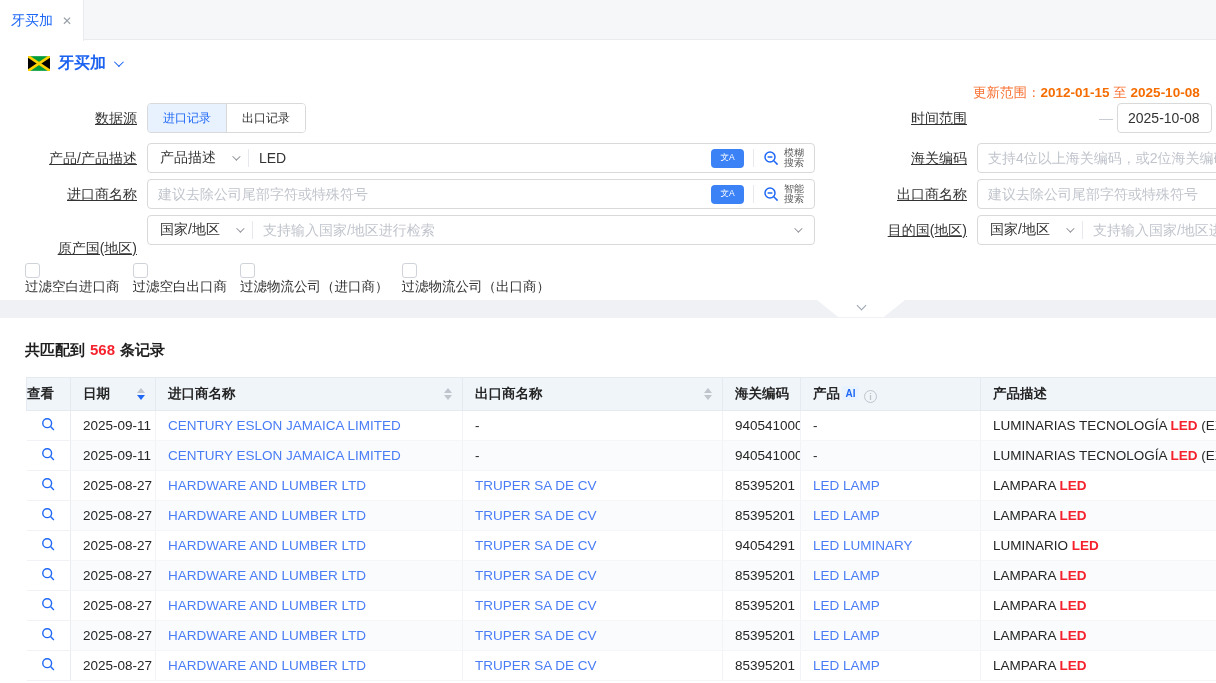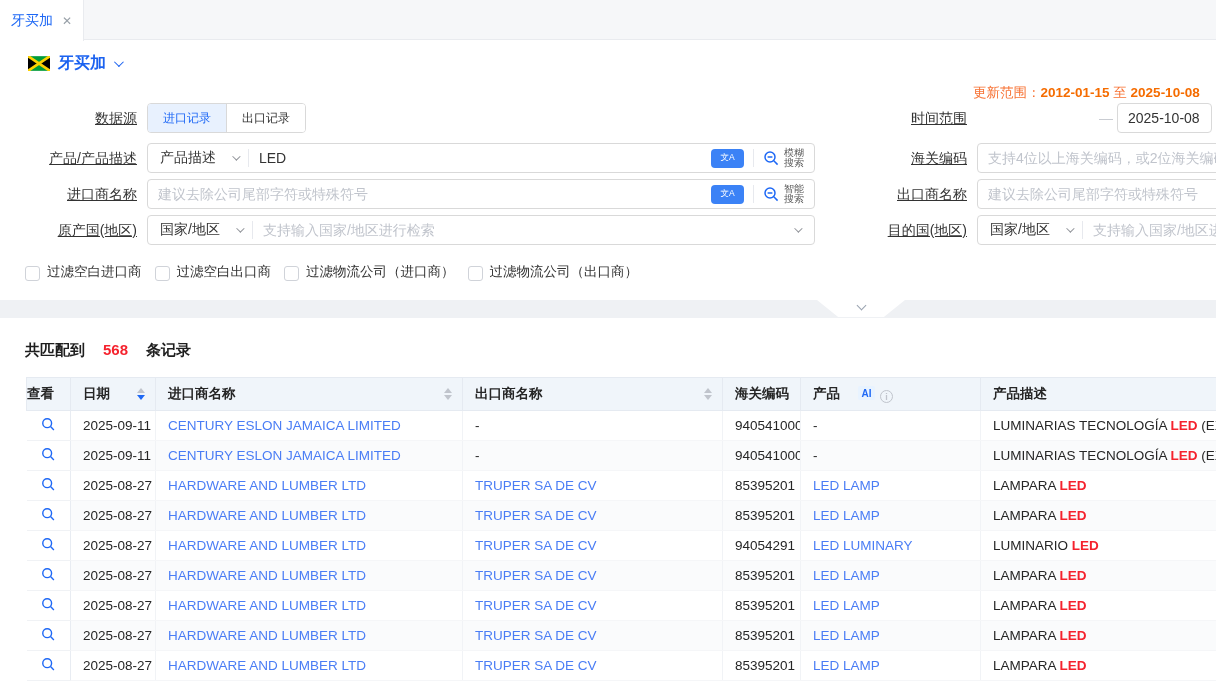"原产国(地区)" div.lbl { top: 215px -> 233px }
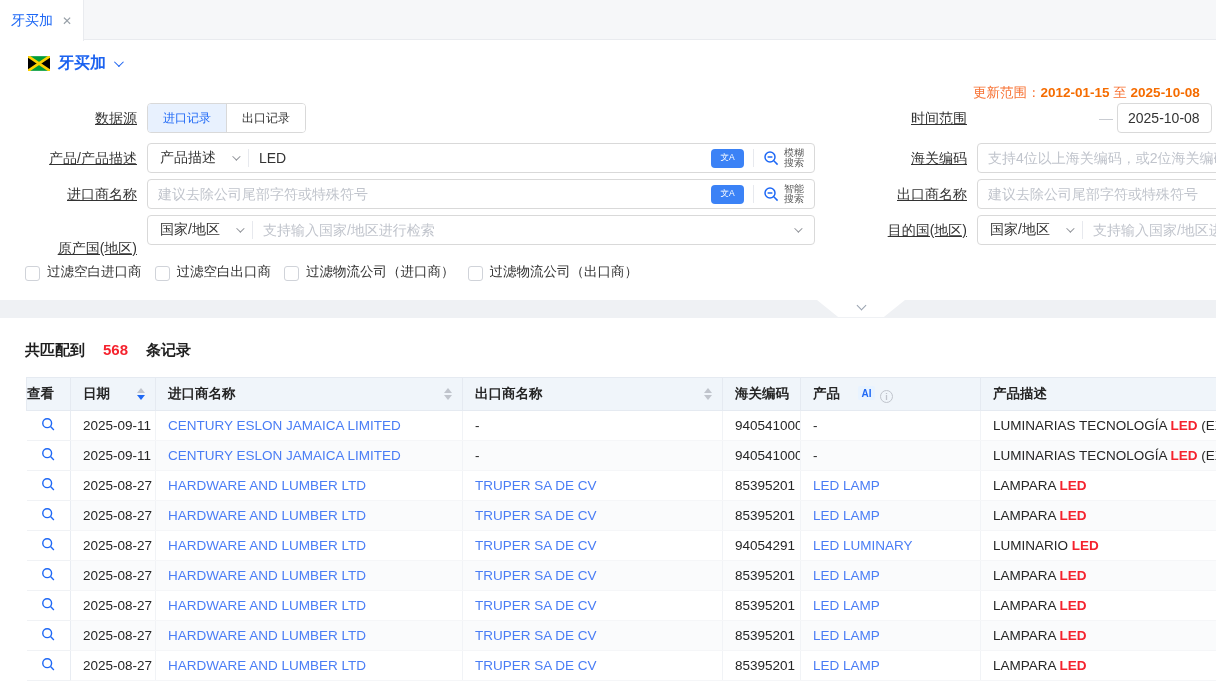"过滤空白进口商" .cb-item { align-items: flex-end -> flex-start; flex-direction: none -> column }
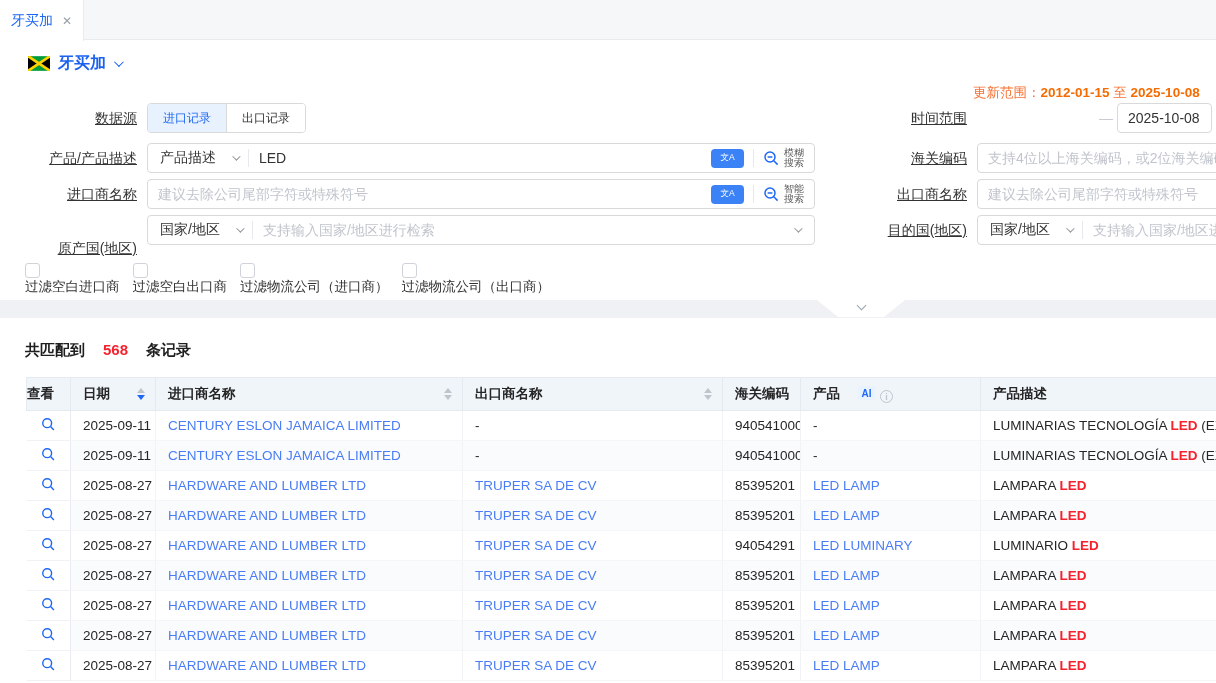"568" .summary .cnt { padding: 0 18px -> 0 5px }
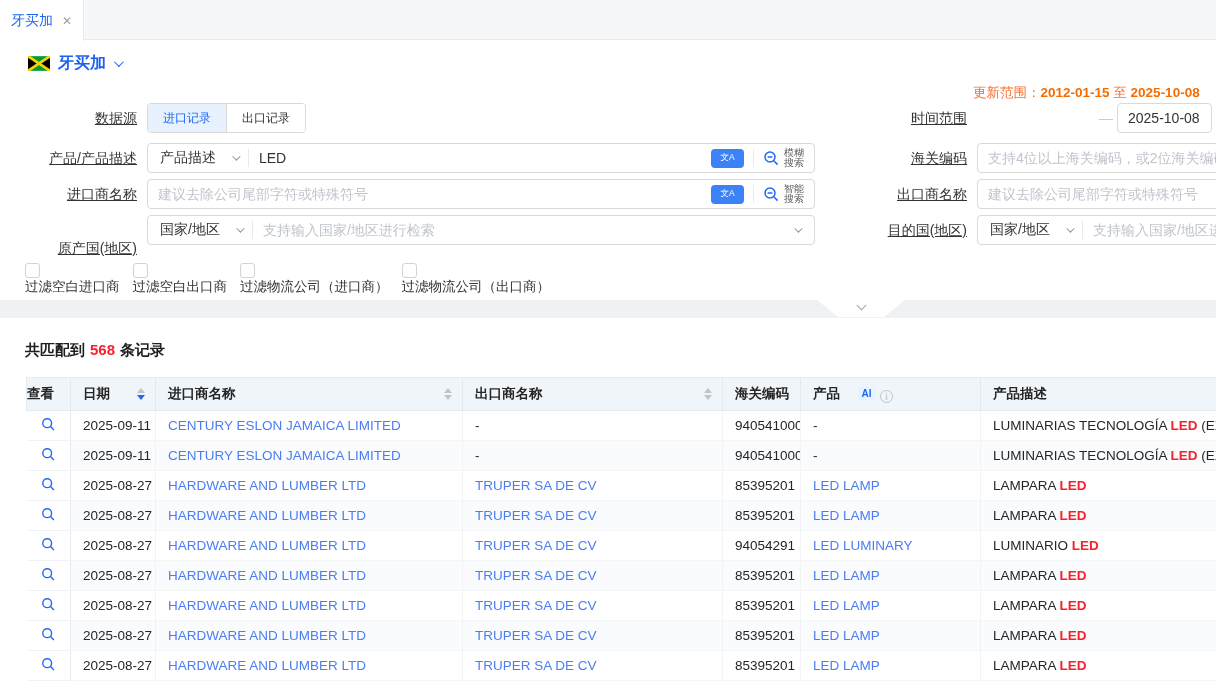"AI" .ai-badge { margin-left: 18px -> 2px }
